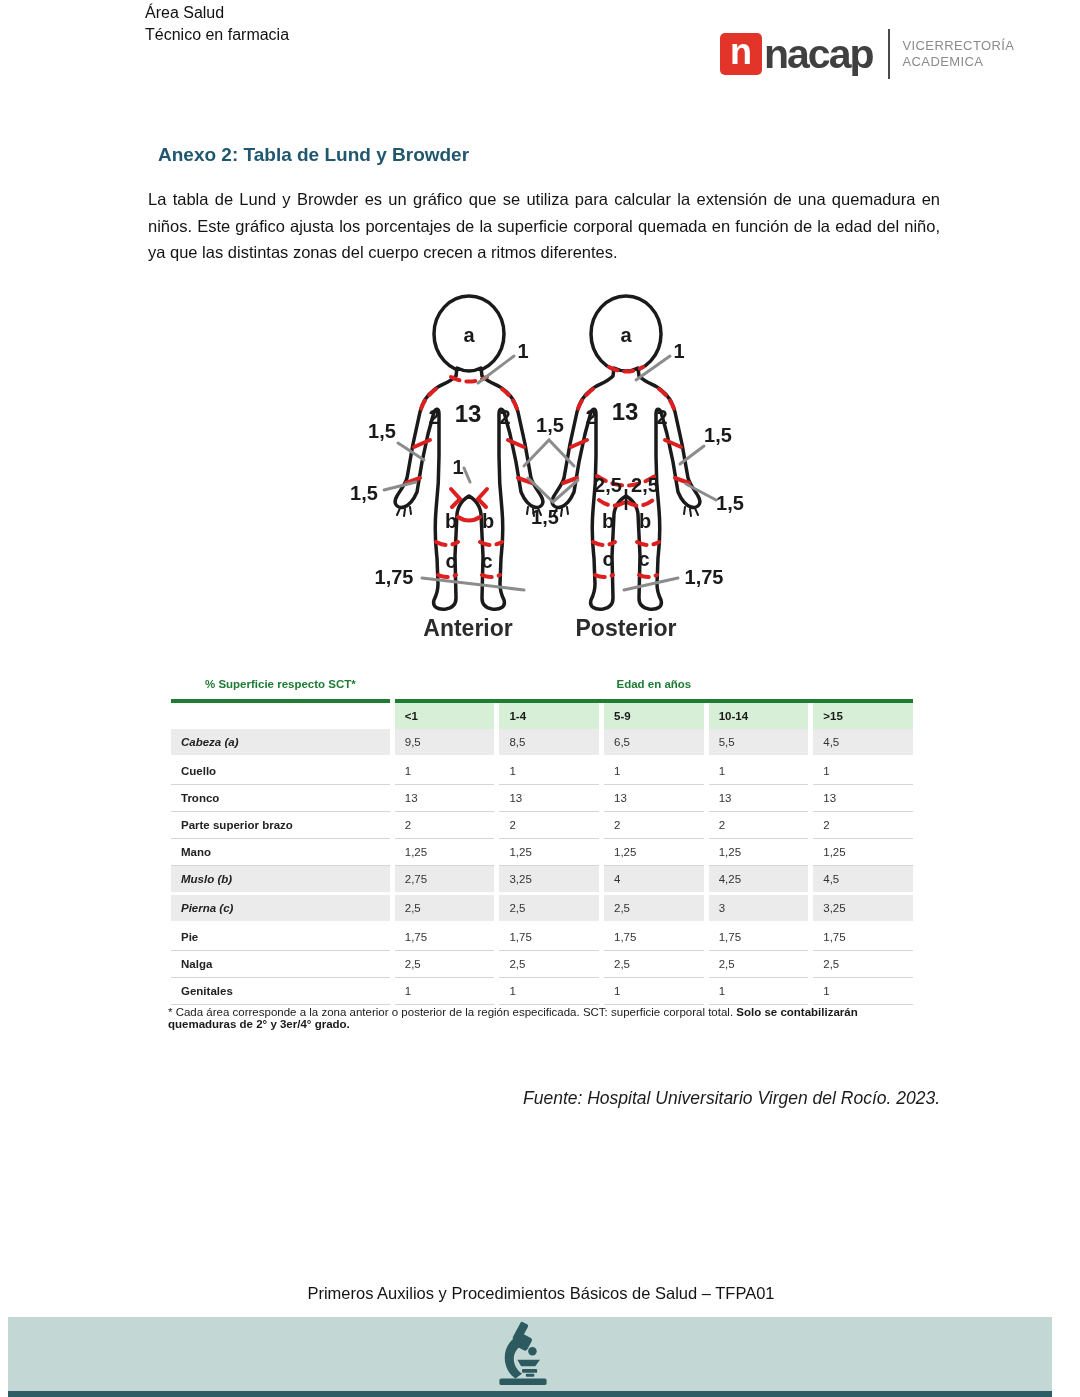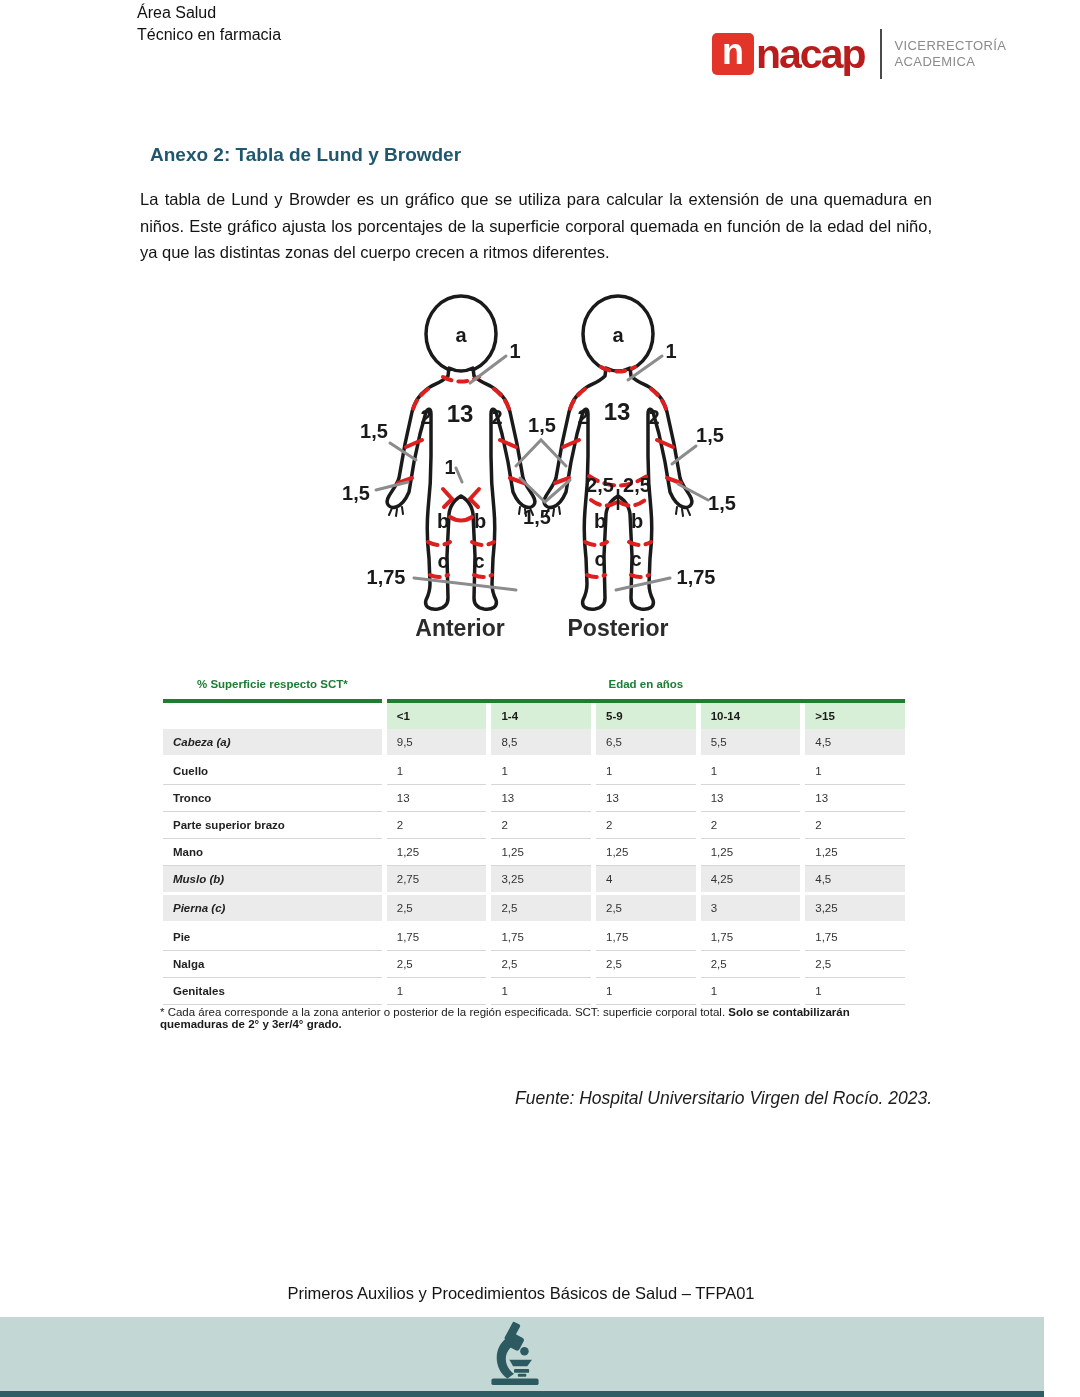"Área Salud" .page { margin-left: none -> 8px }
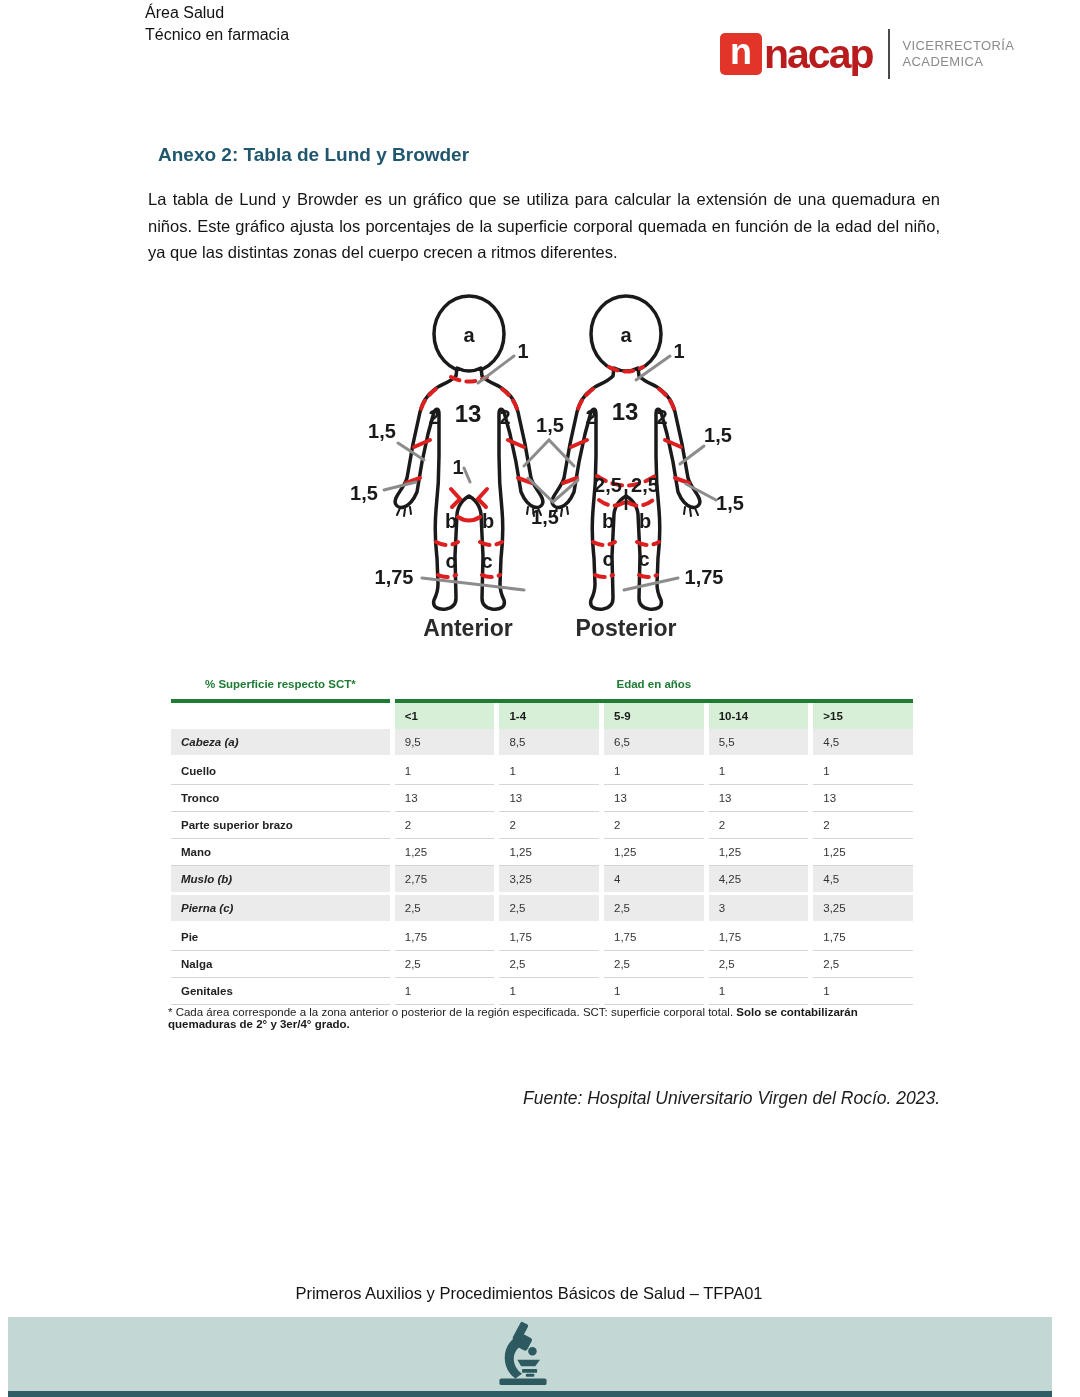"nacap" .logo-name { color: #b91c1c -> #404040 }
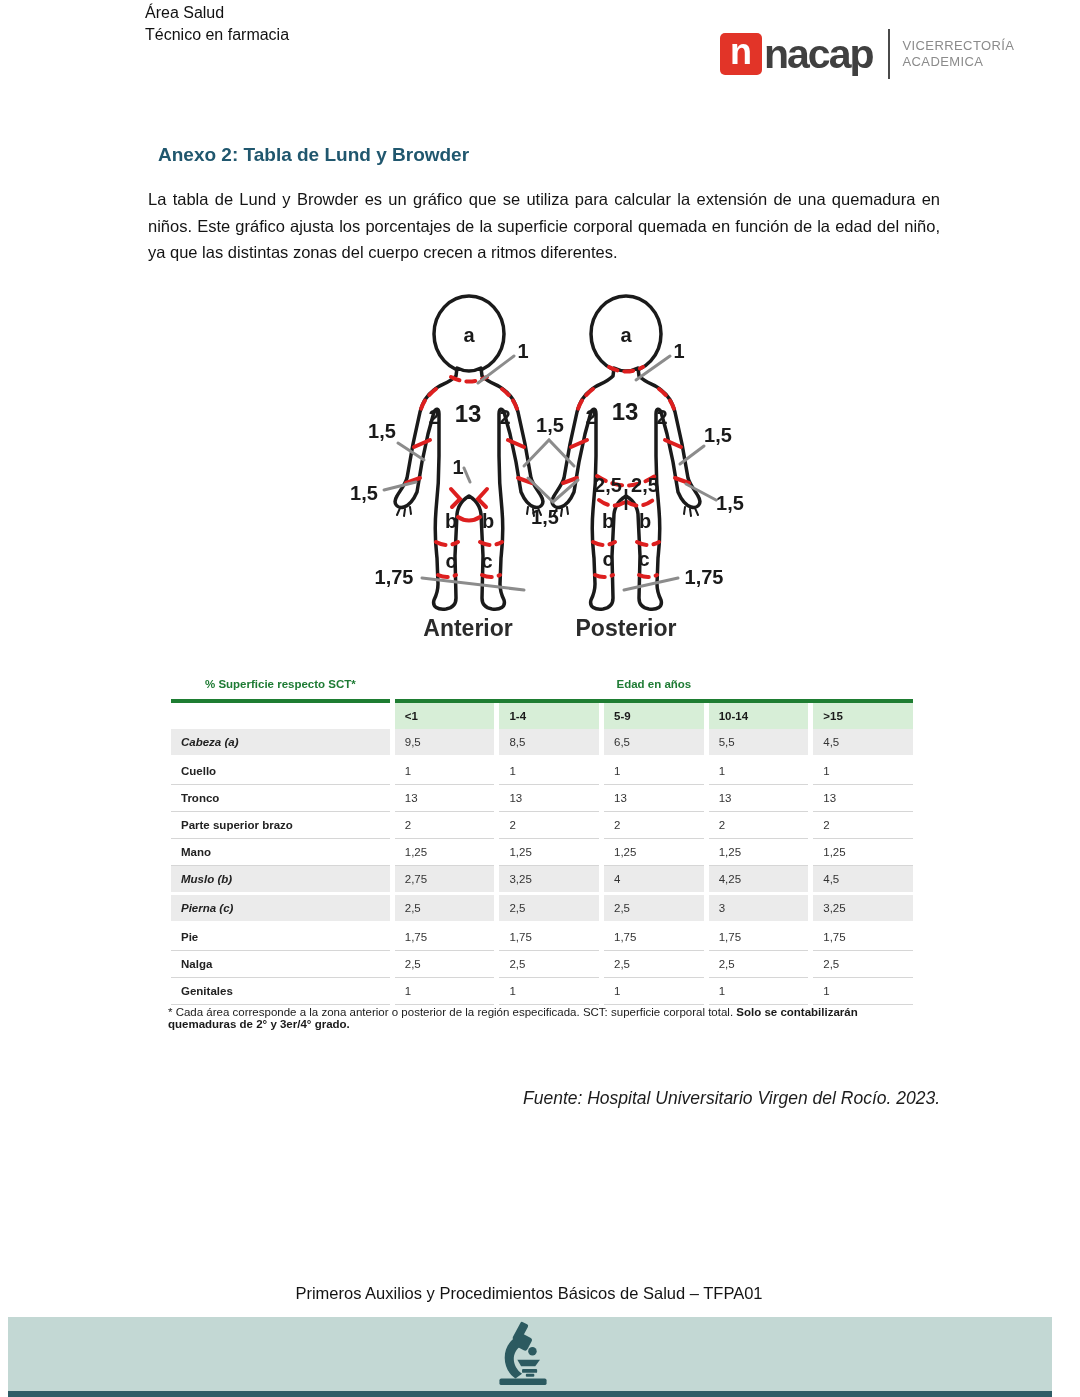"Primeros Auxilios y Procedimientos" .course-line { left: 4px -> 16px }
